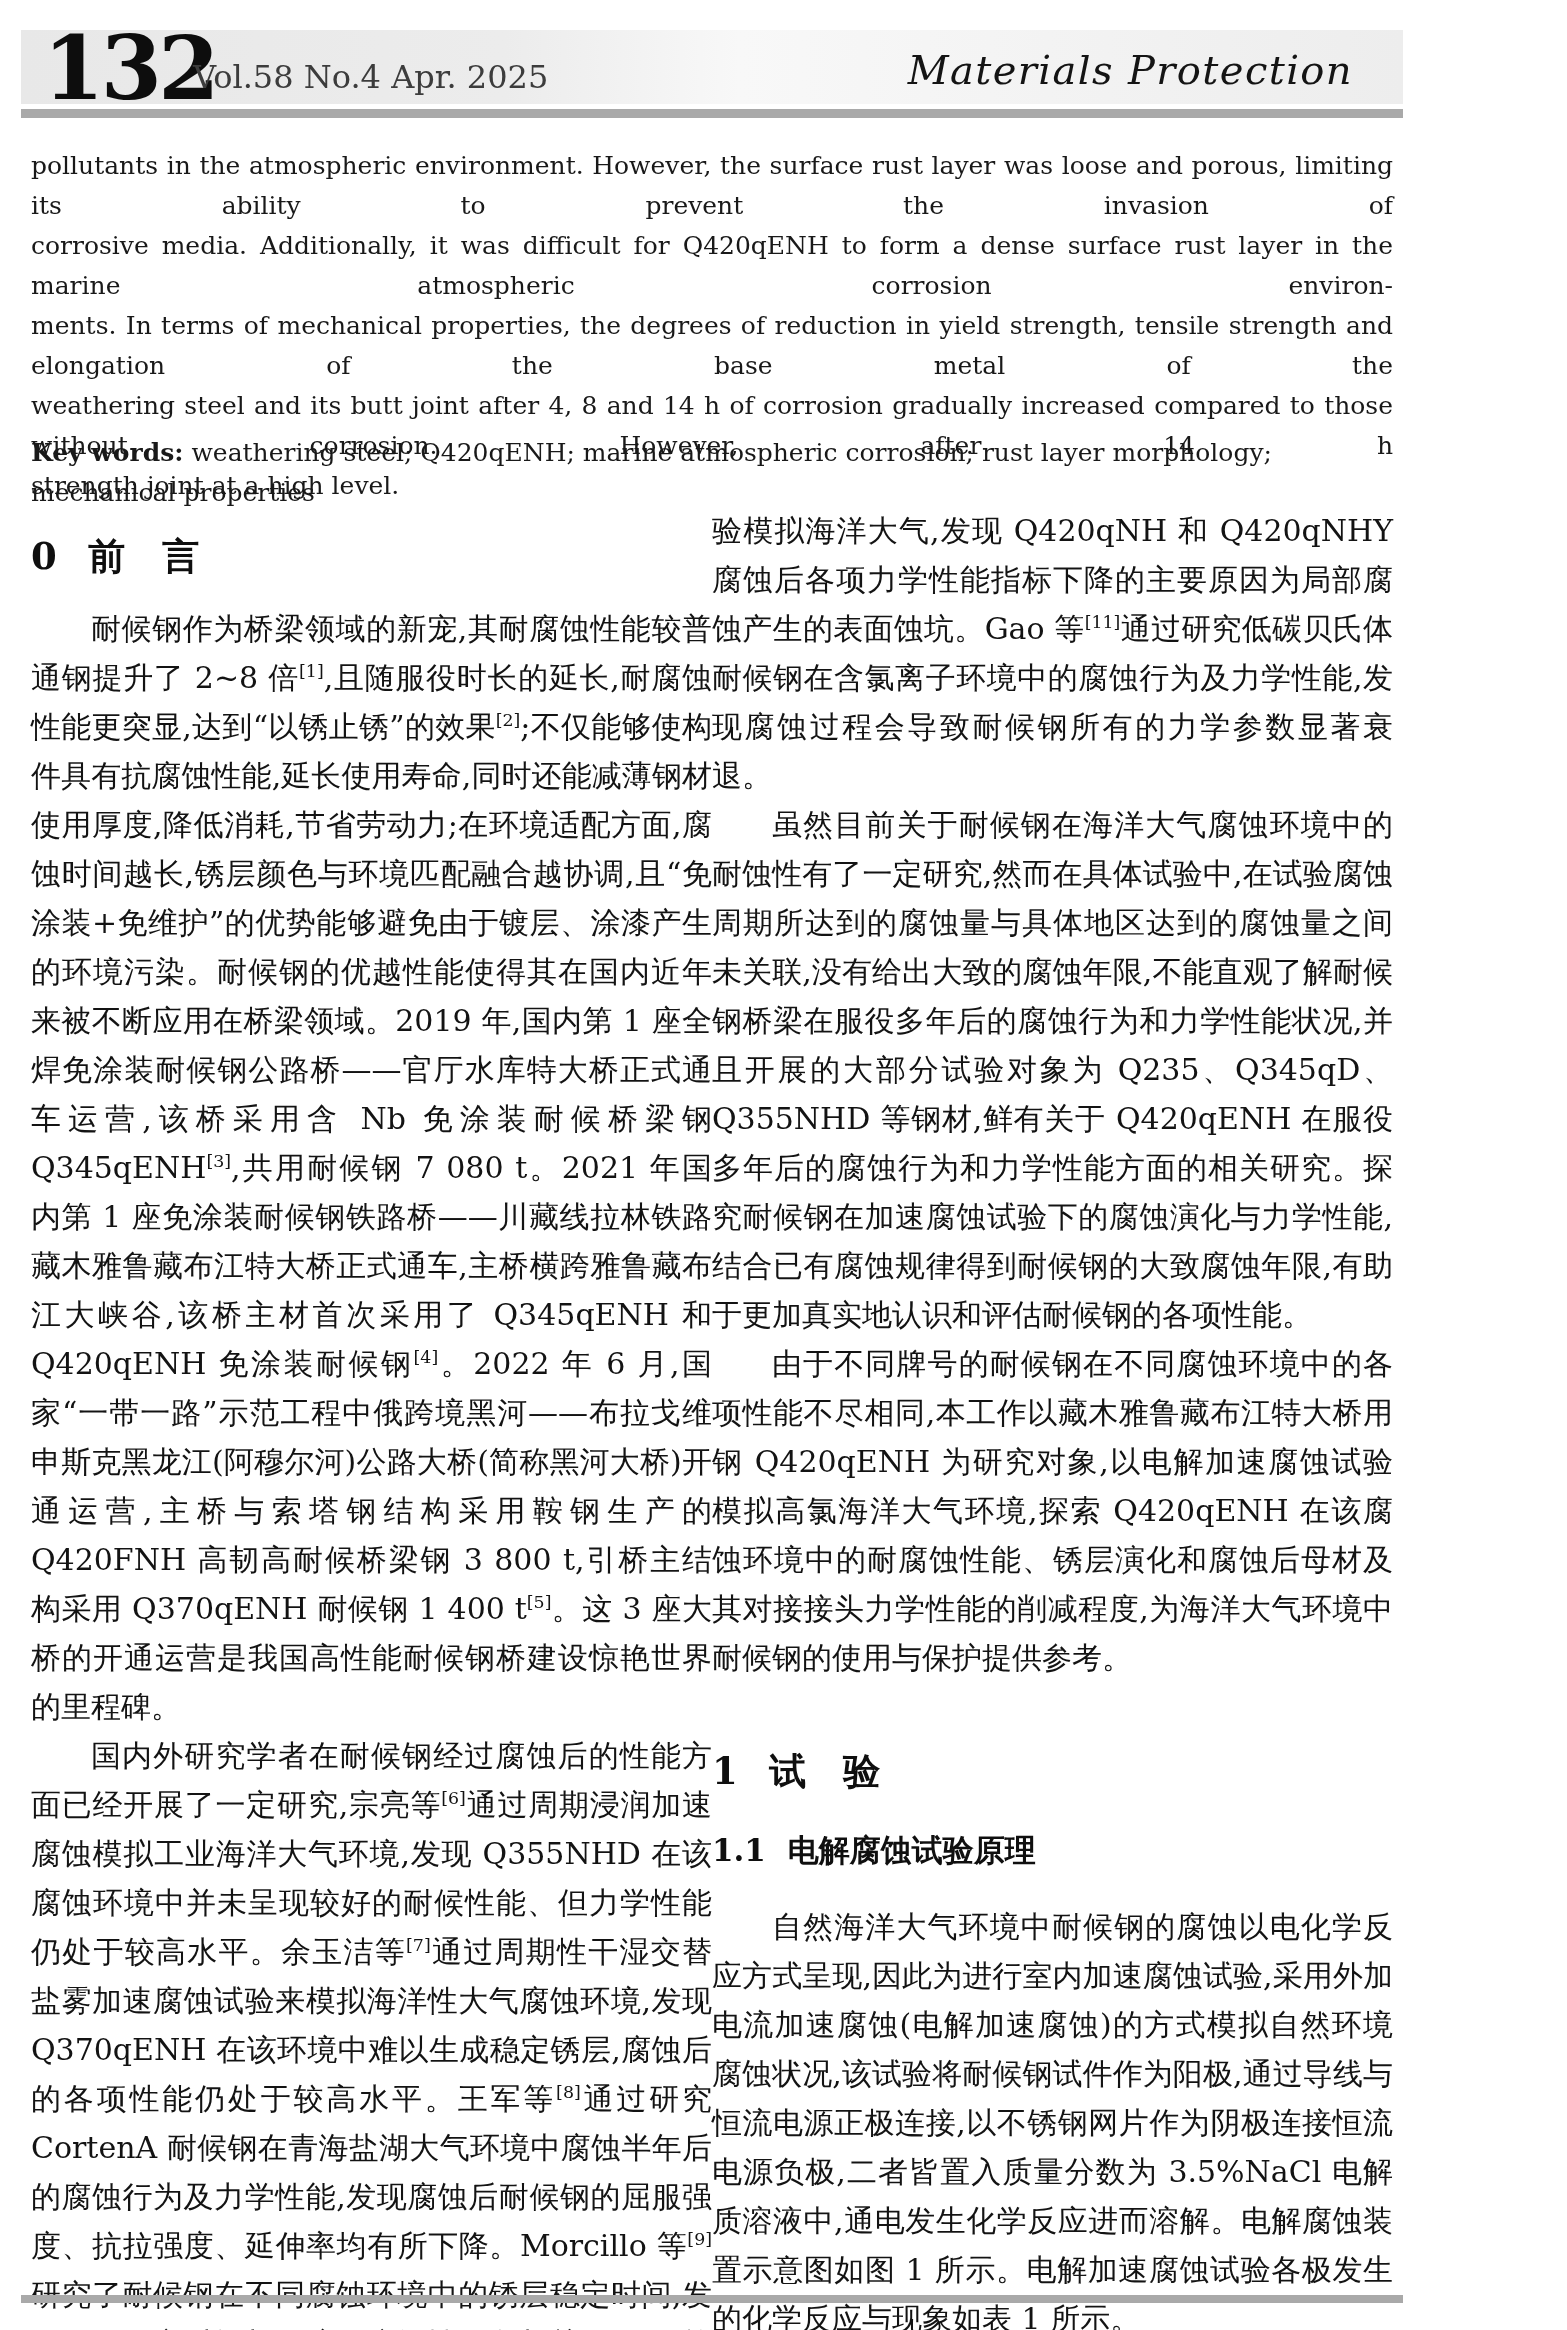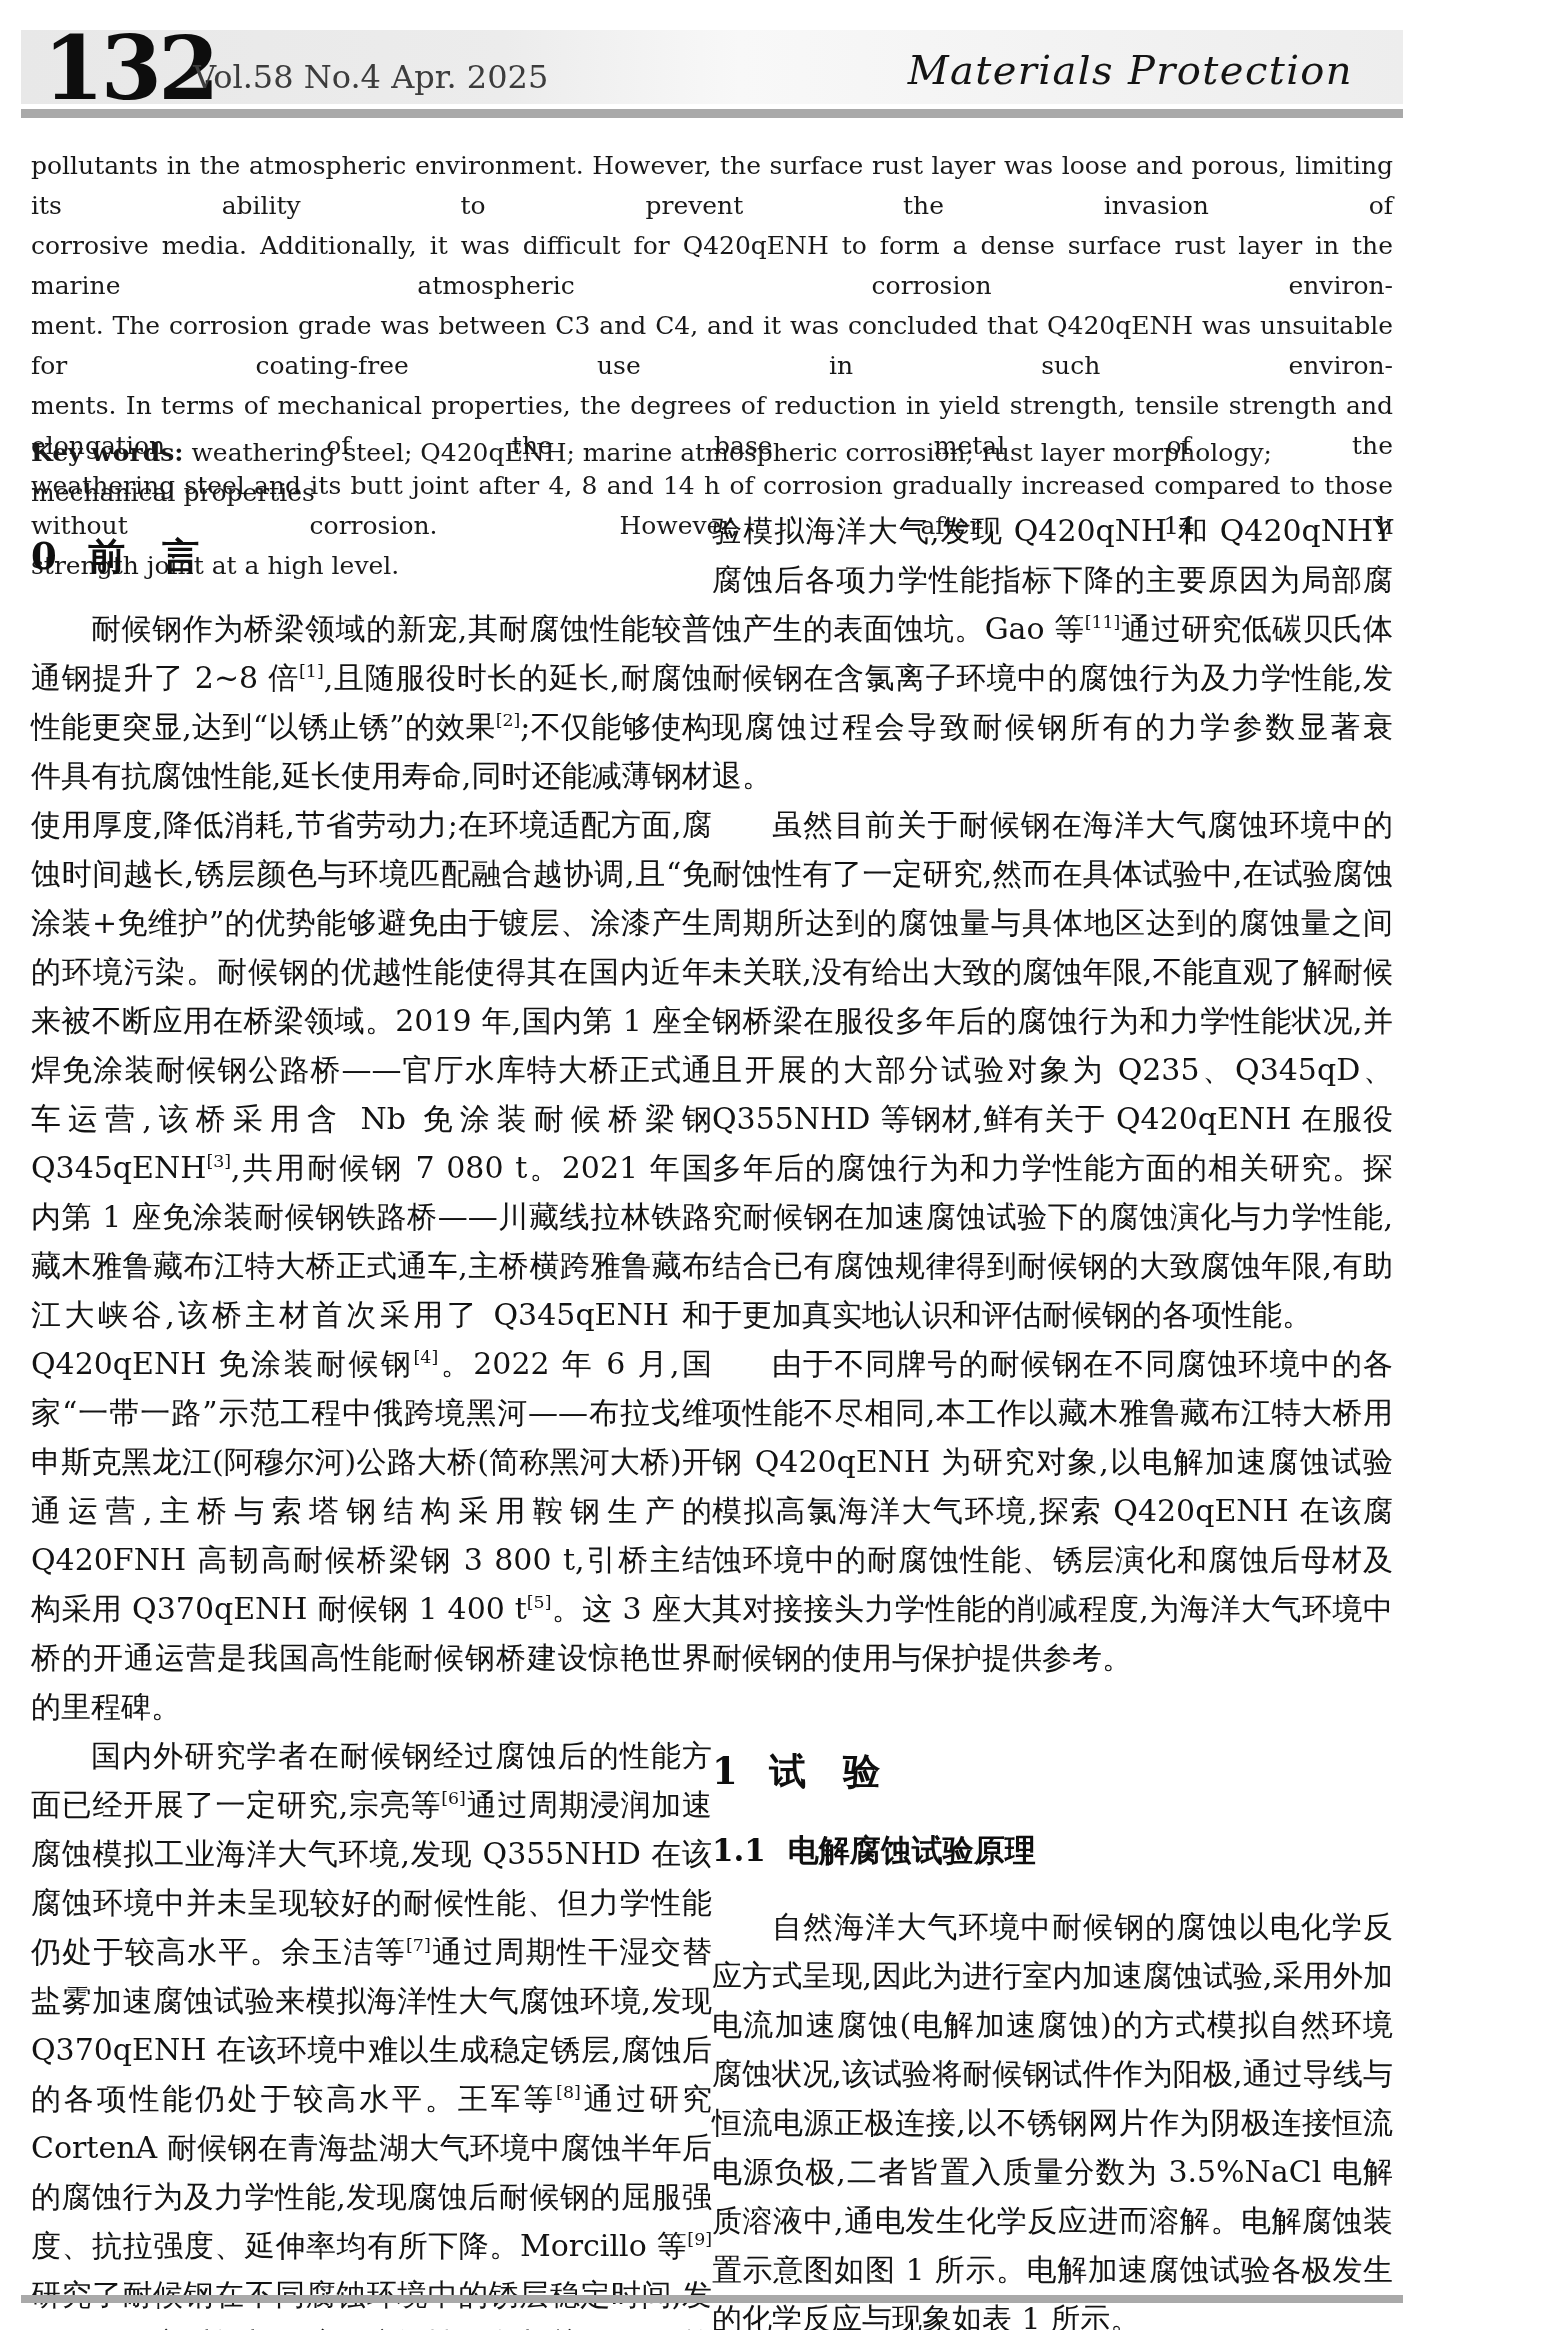"ment. The corrosion grade was" div.abs-line { html: <div>ment. The corrosion grade was between C3 and C4, and it was concluded that Q420qENH was unsuitable for coating-free use in such environ-</div> -> none }
